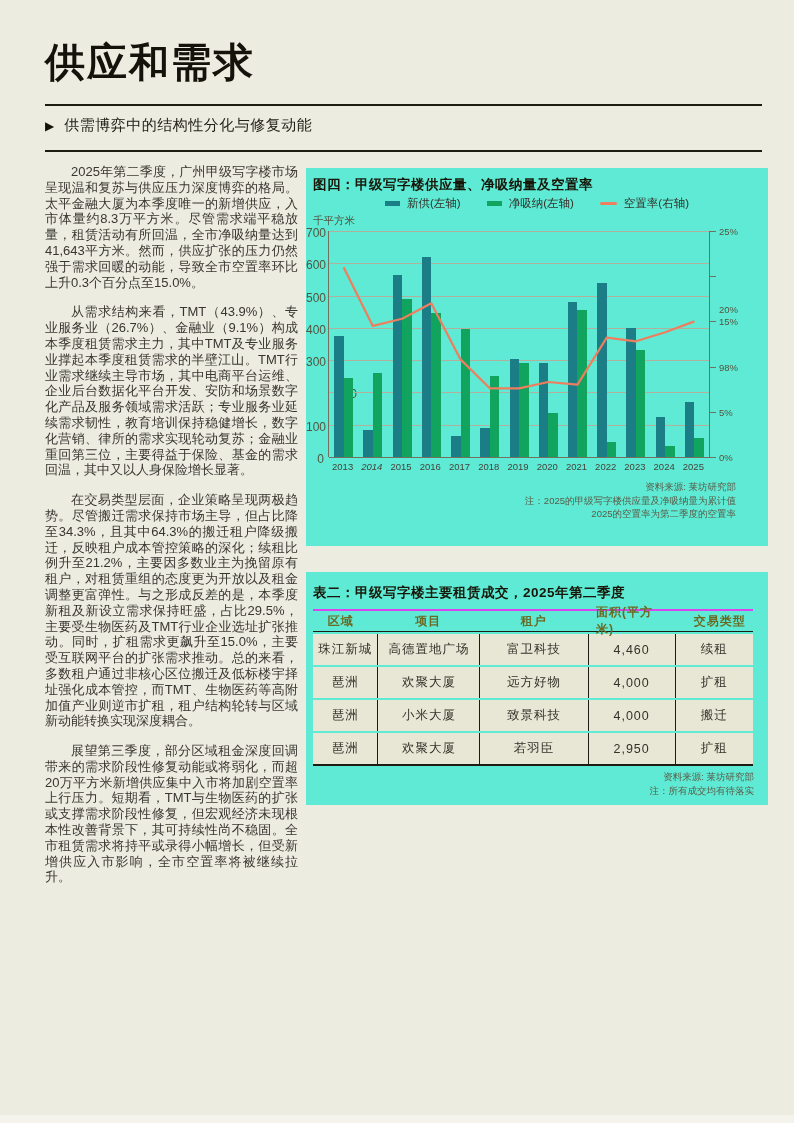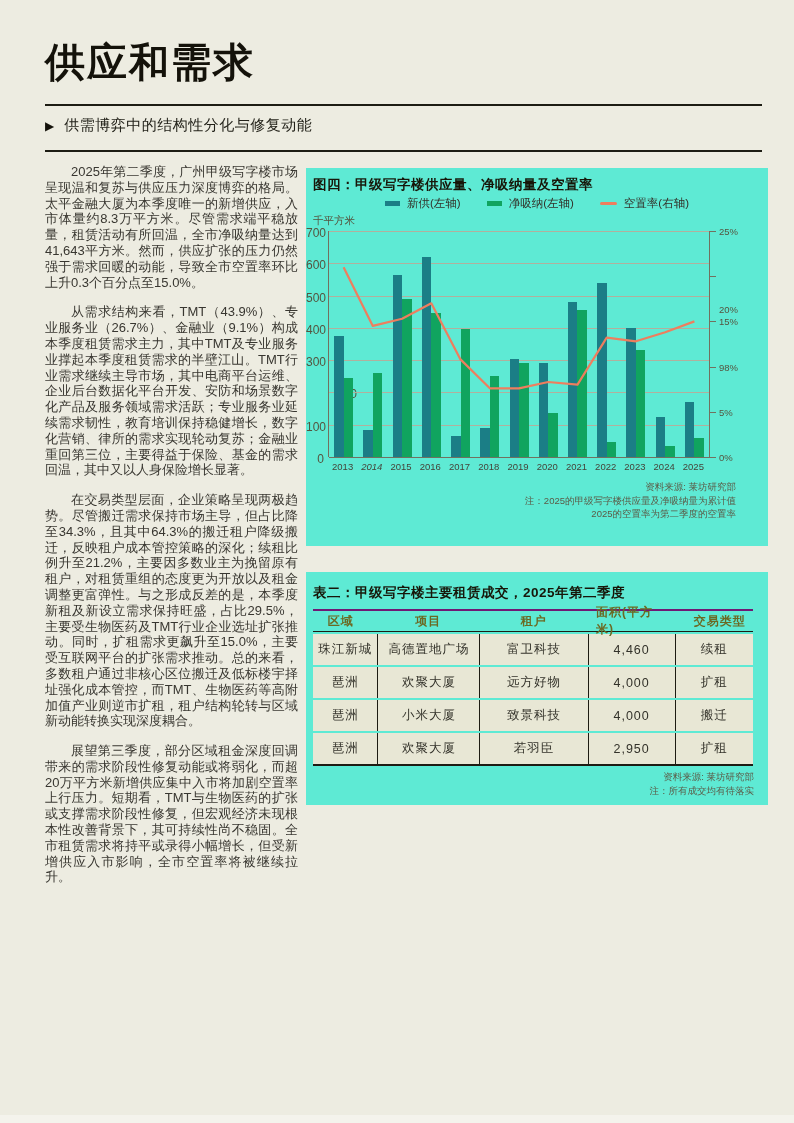"区域" .thead { border-top: 2px solid #701a75 -> 2px solid #d946ef }
